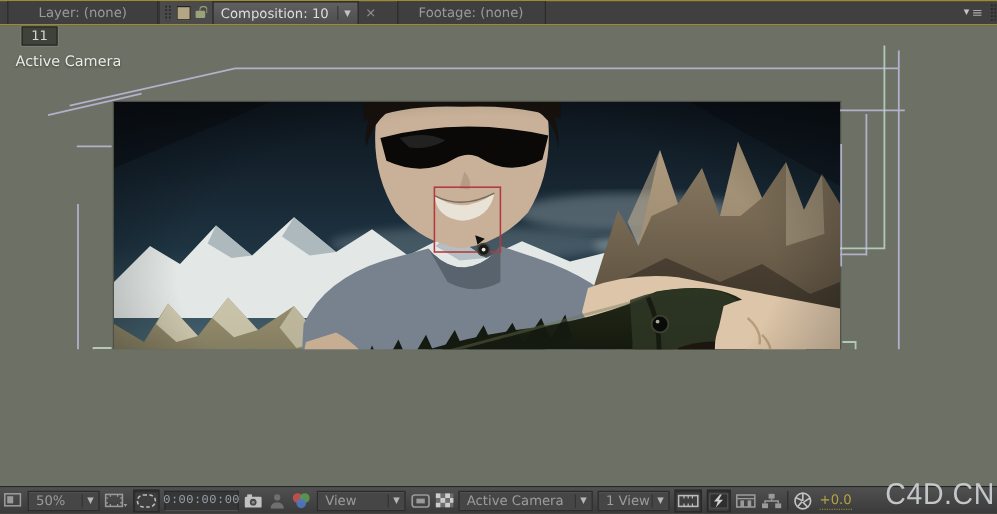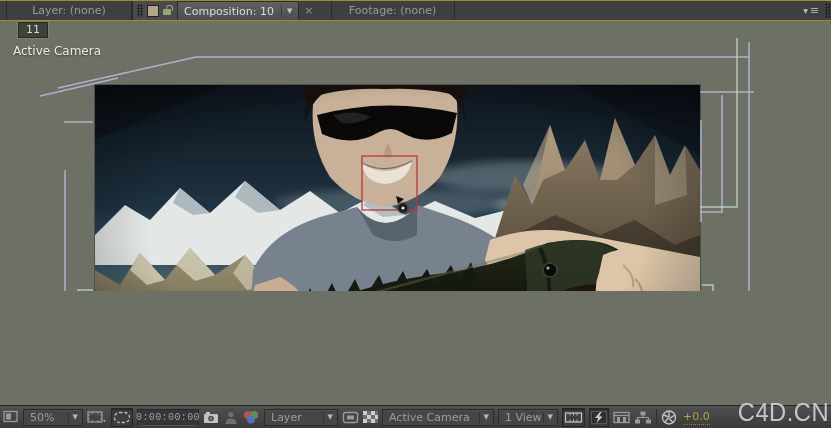"Layer" span.lbl { text: Layer -> View }
